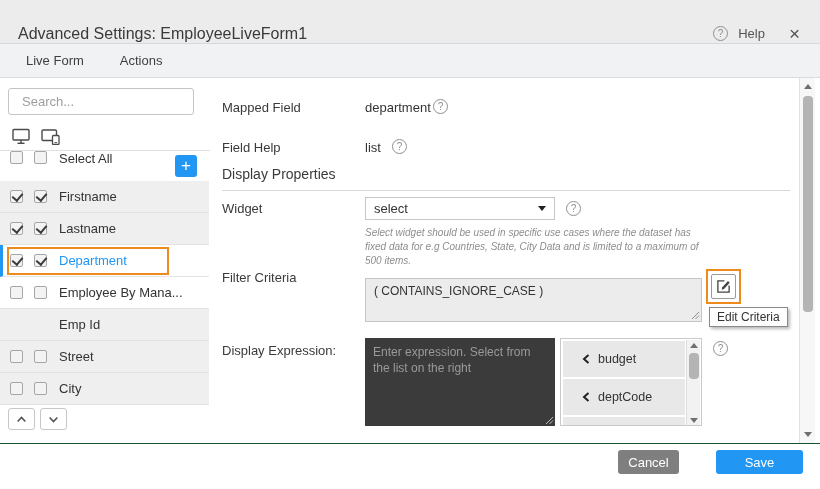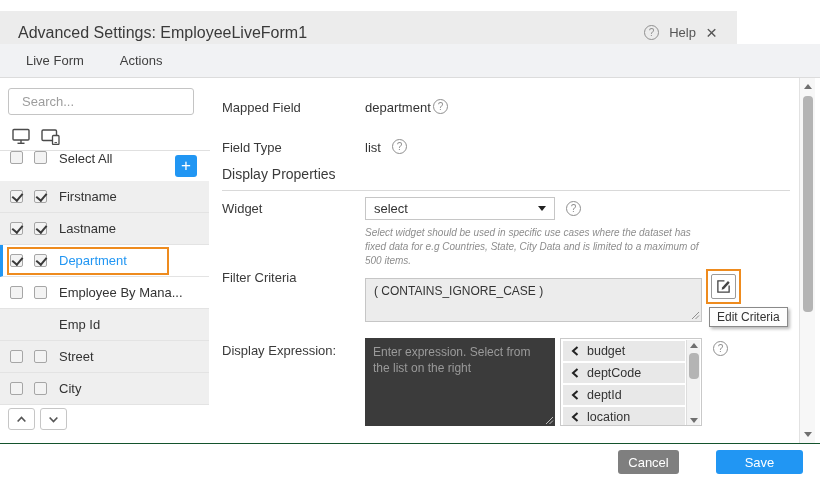"Advanced Settings: EmployeeLiveForm1" .hdr { align-items: center -> flex-end; top: 11px -> 0; width: 737px -> 820px }
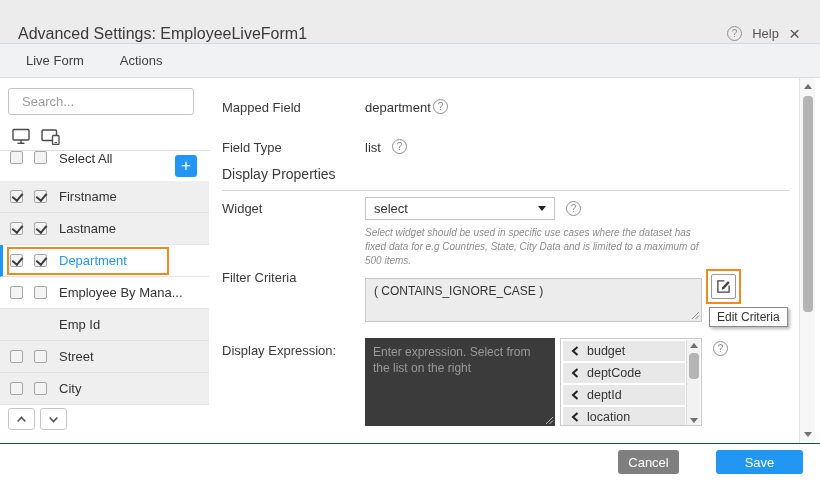"Help" .hdr-help-label { margin-right: none -> 14px }
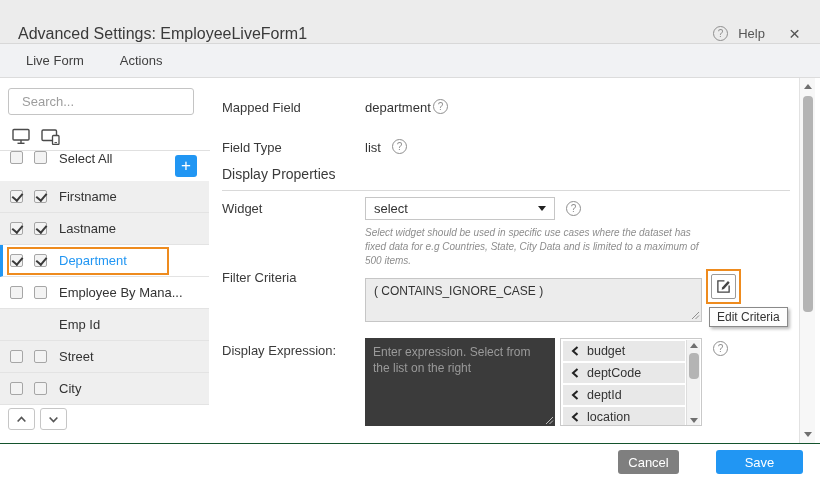"Field Type" span.mrow-label { text: Type -> Help }
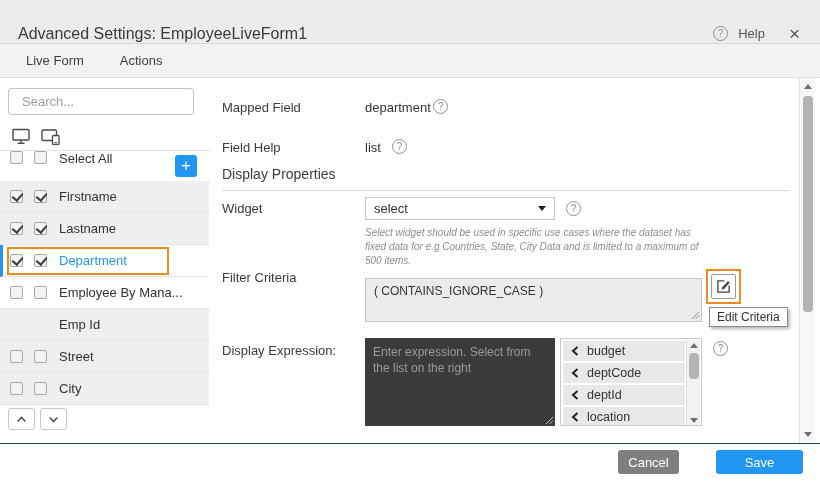"budget" .opt { height: 20px -> 36px; padding-left: 8px -> 19px }
